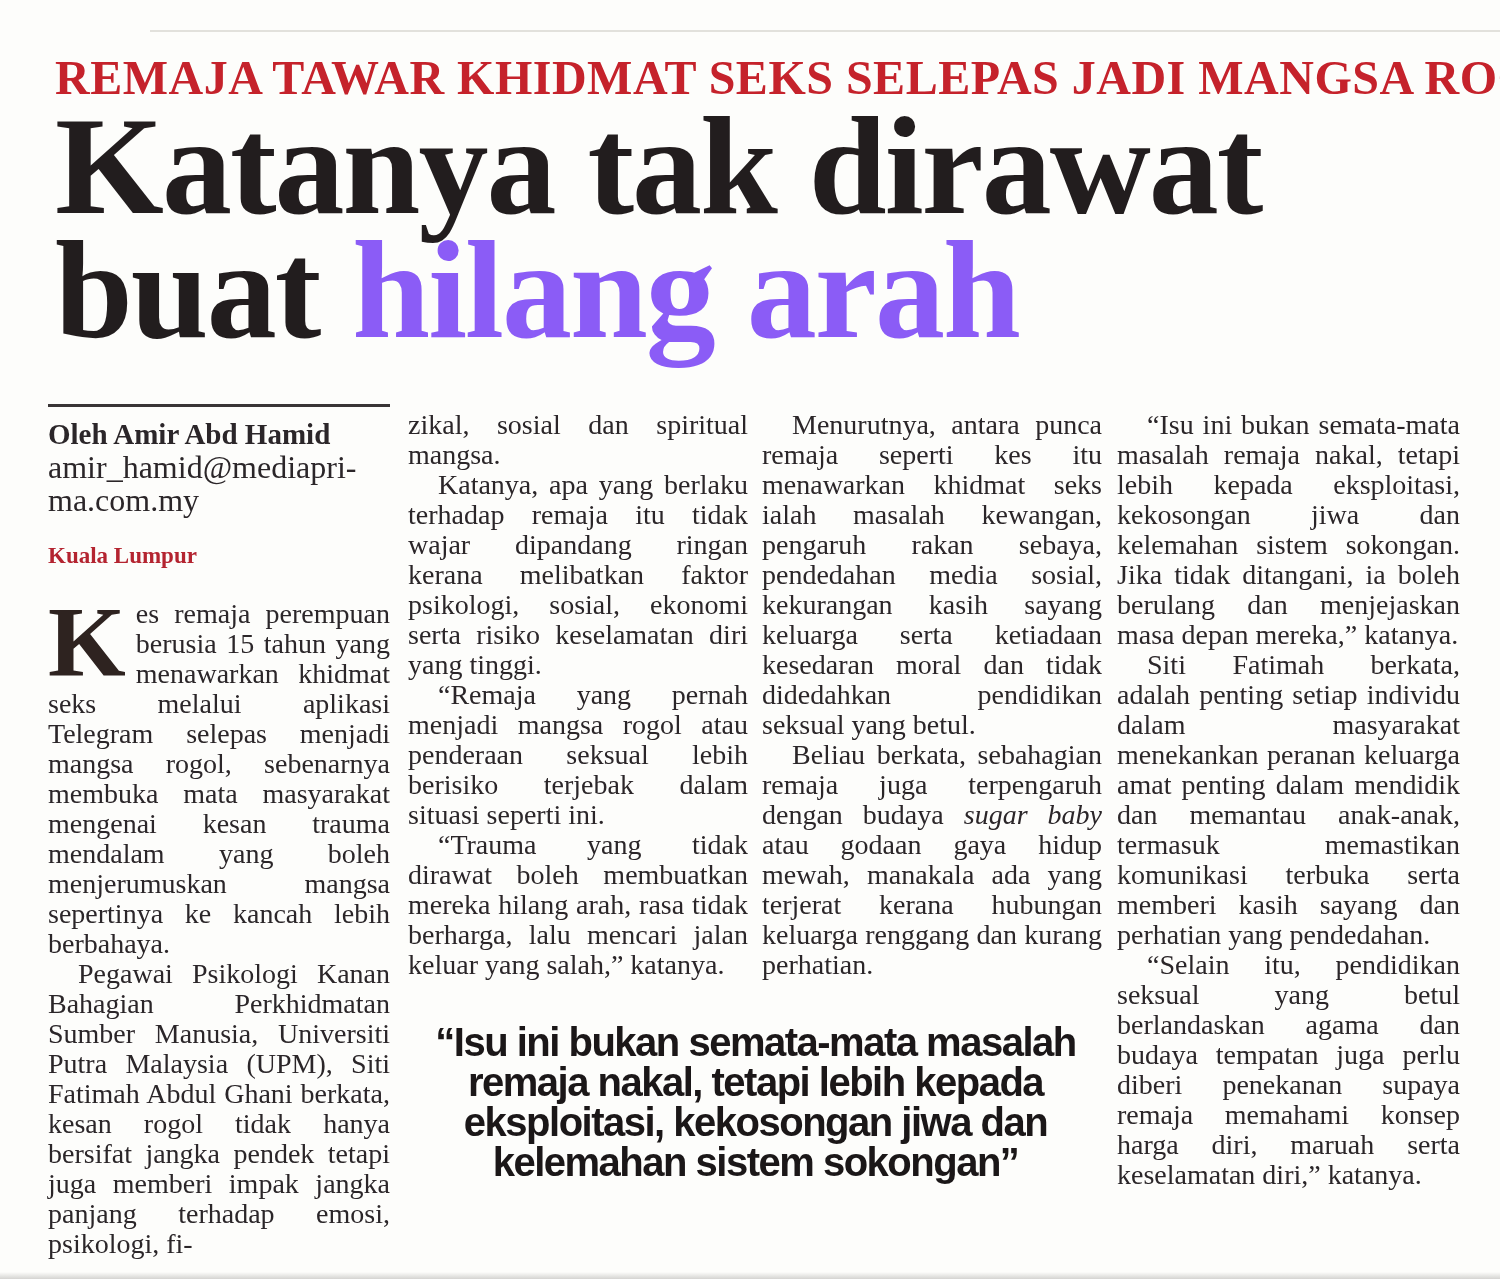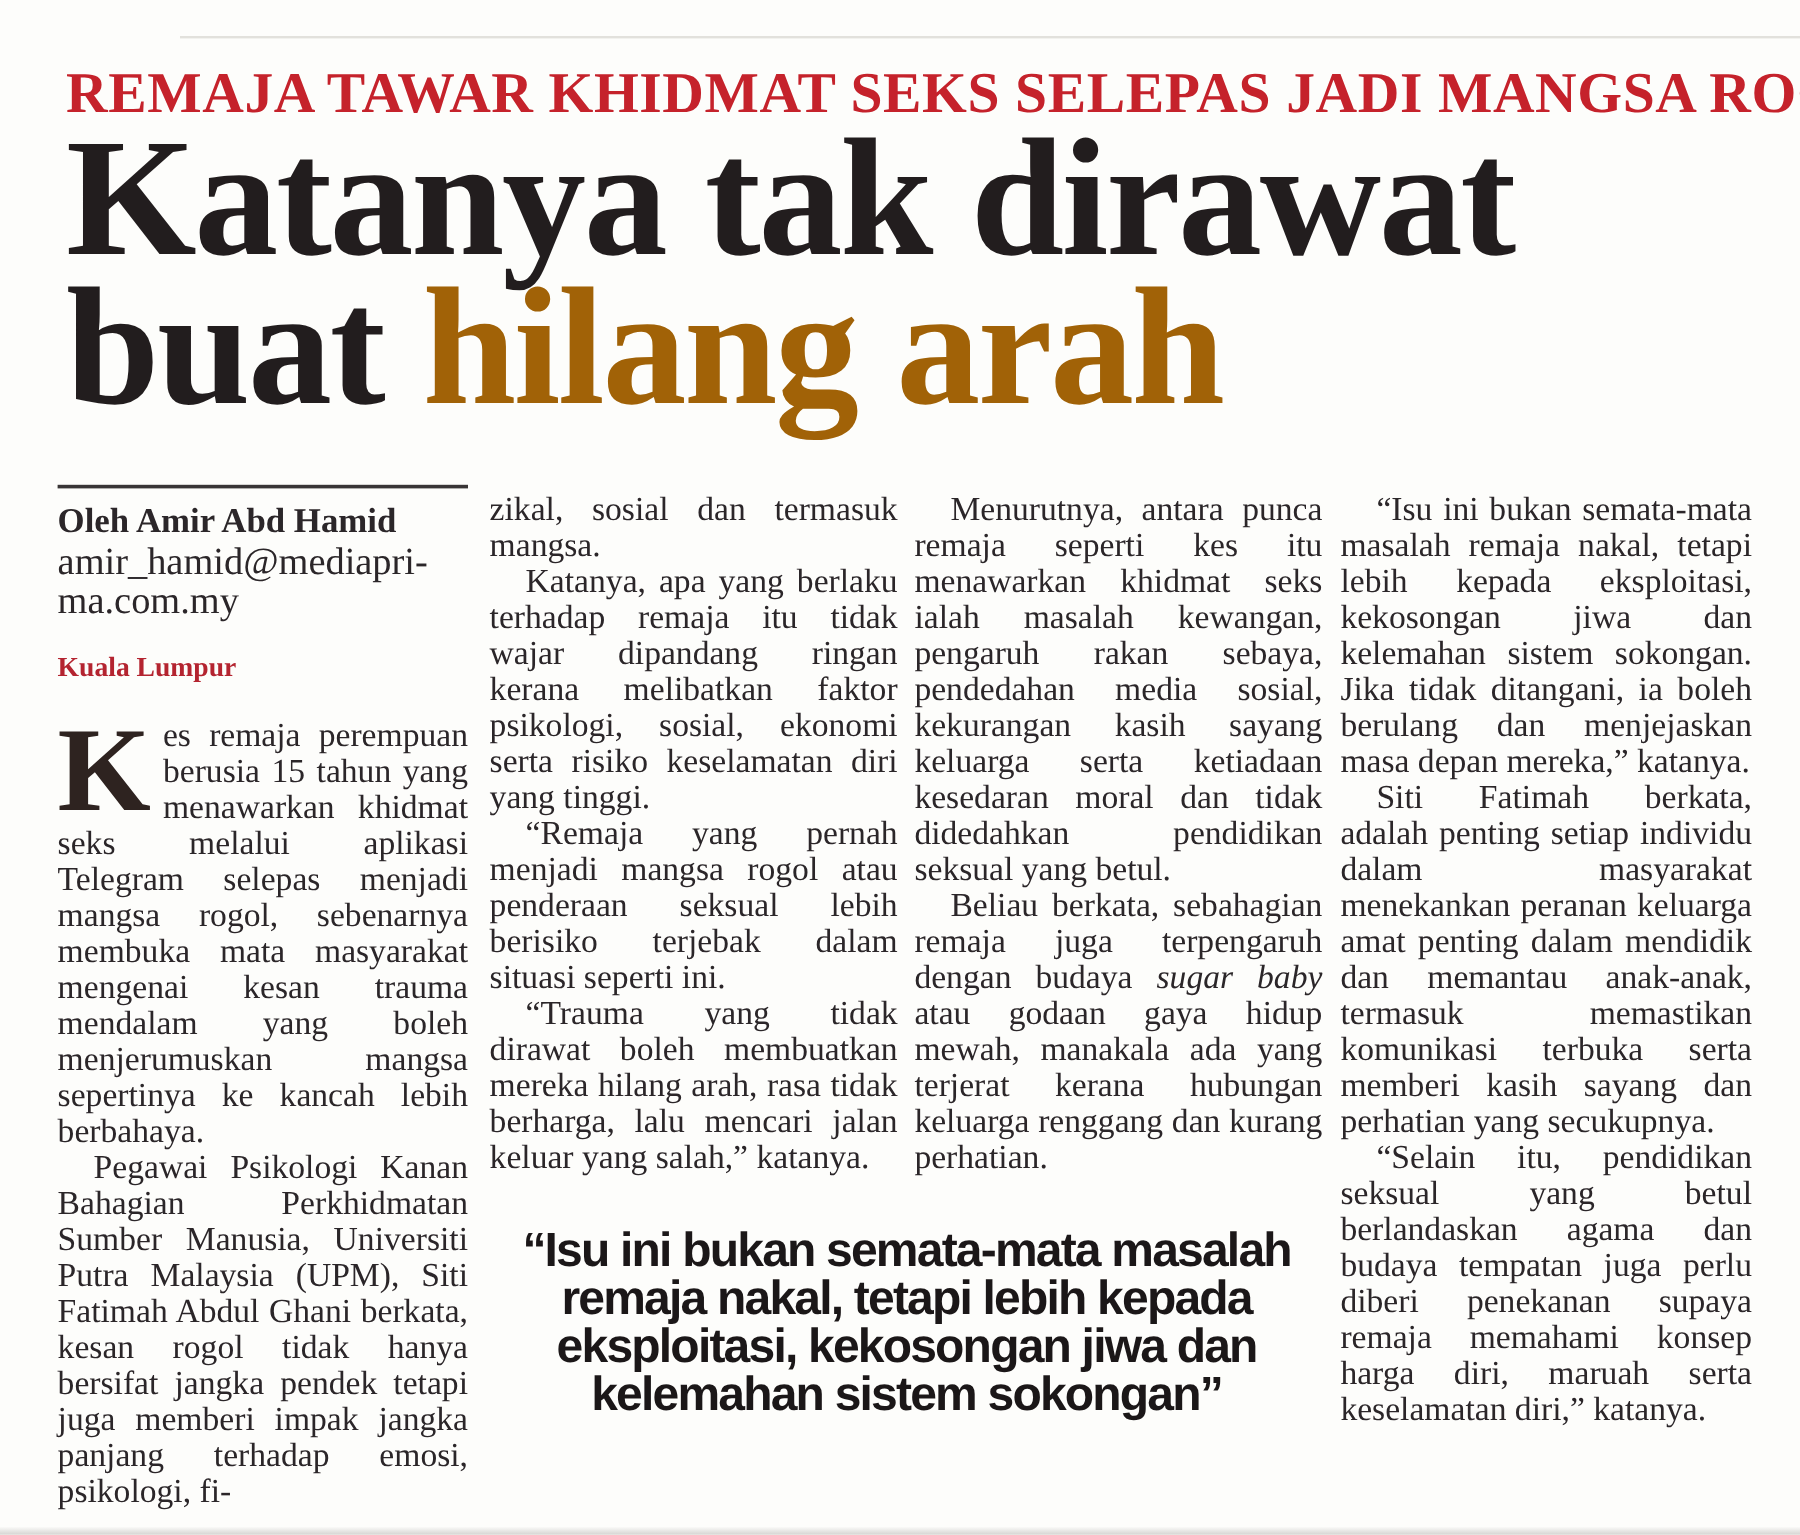"hilang arah" .hl-red { color: #a16207 -> #8b5cf6 }
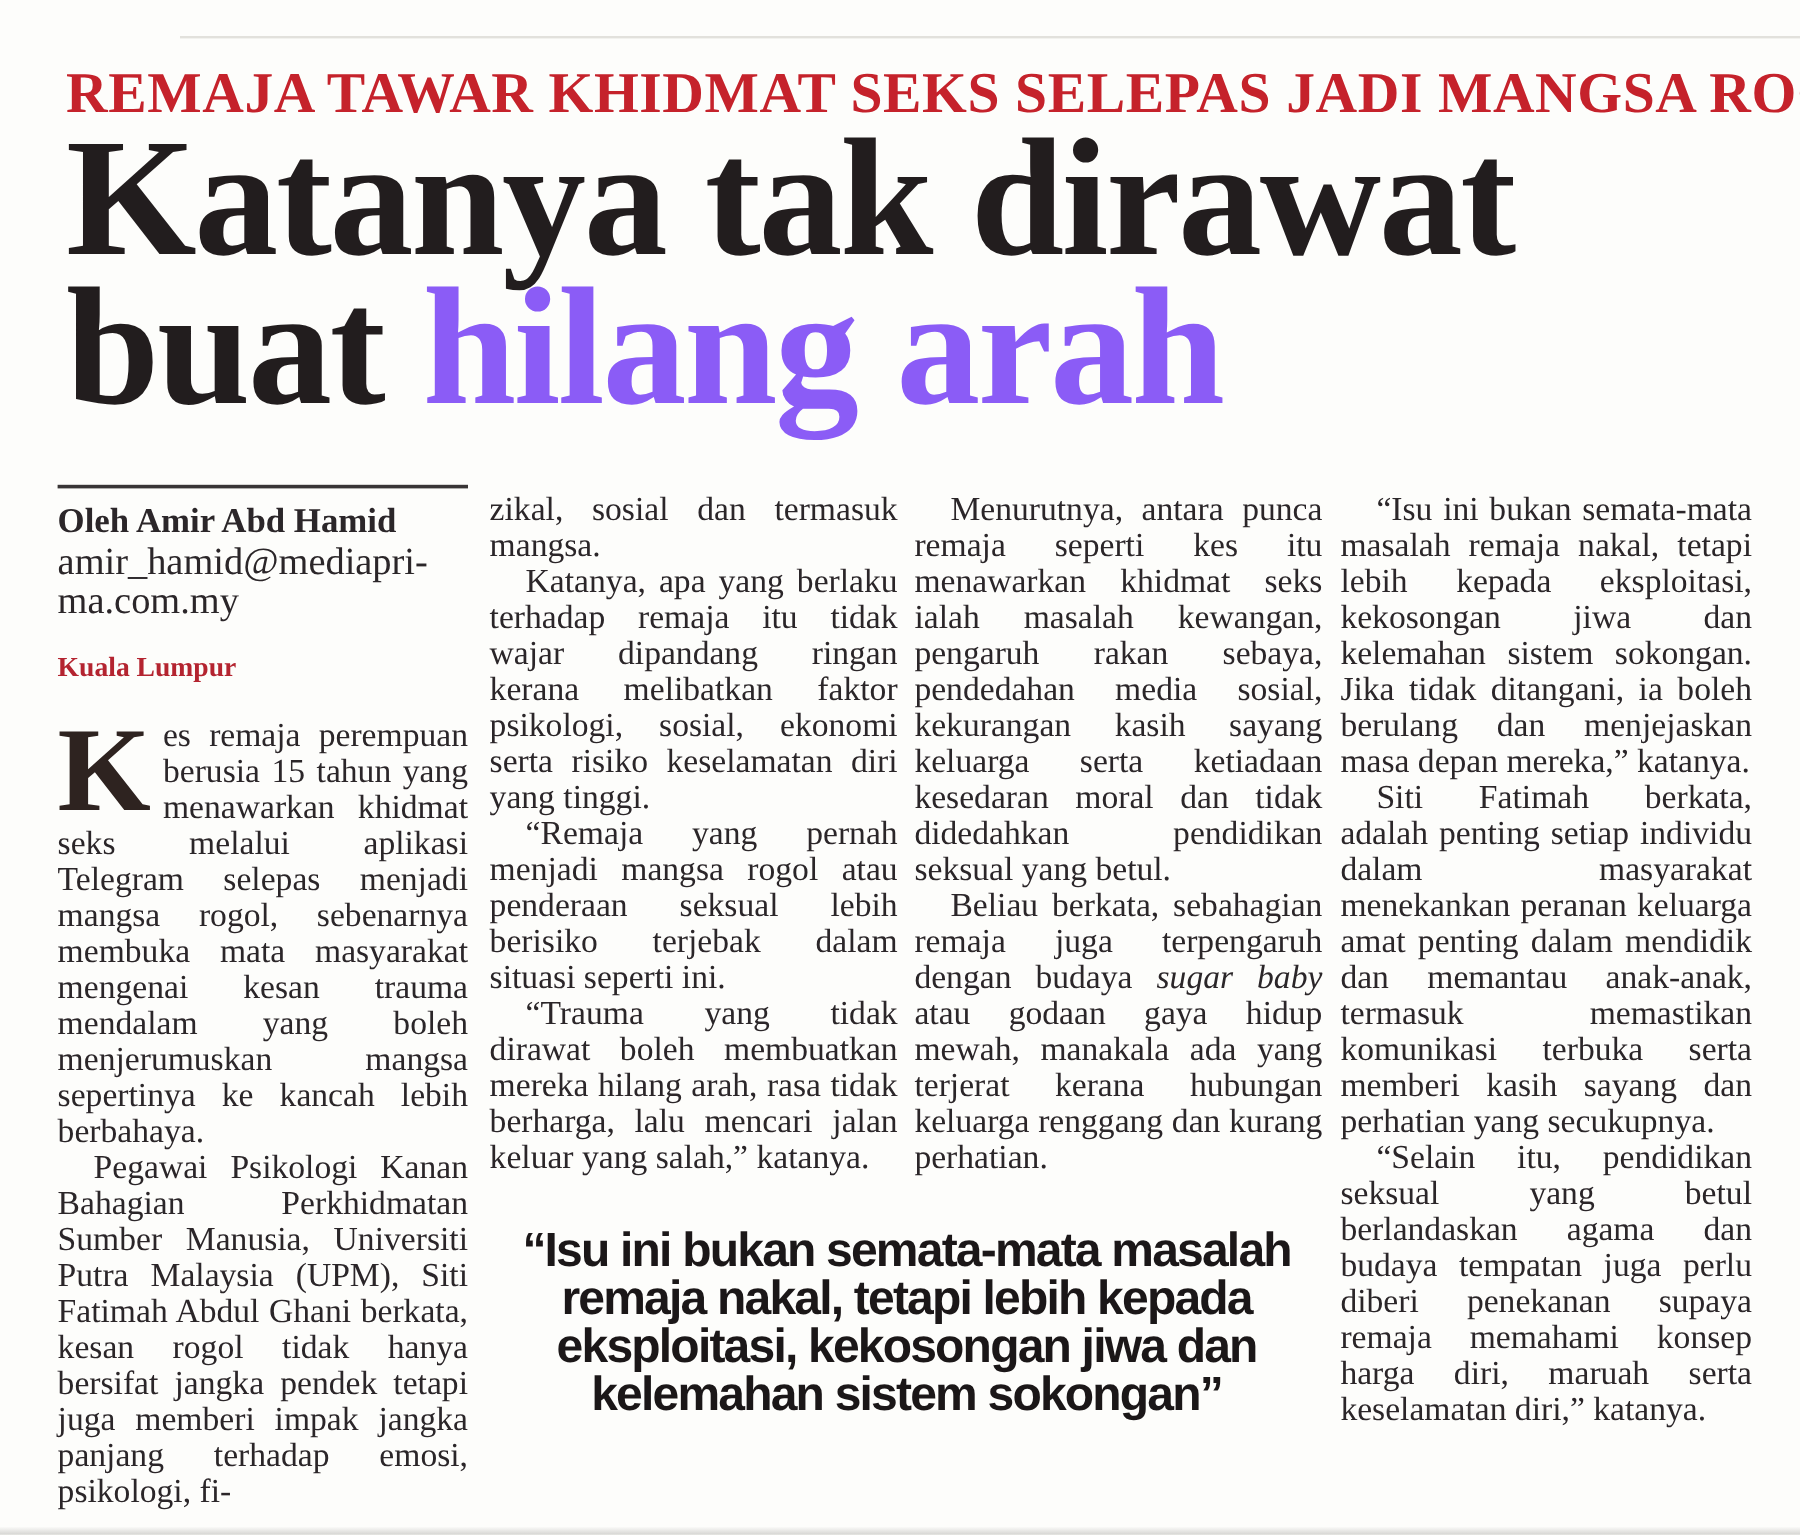"zikal, sosial dan termasuk mangsa." p { text: termasuk -> spiritual }
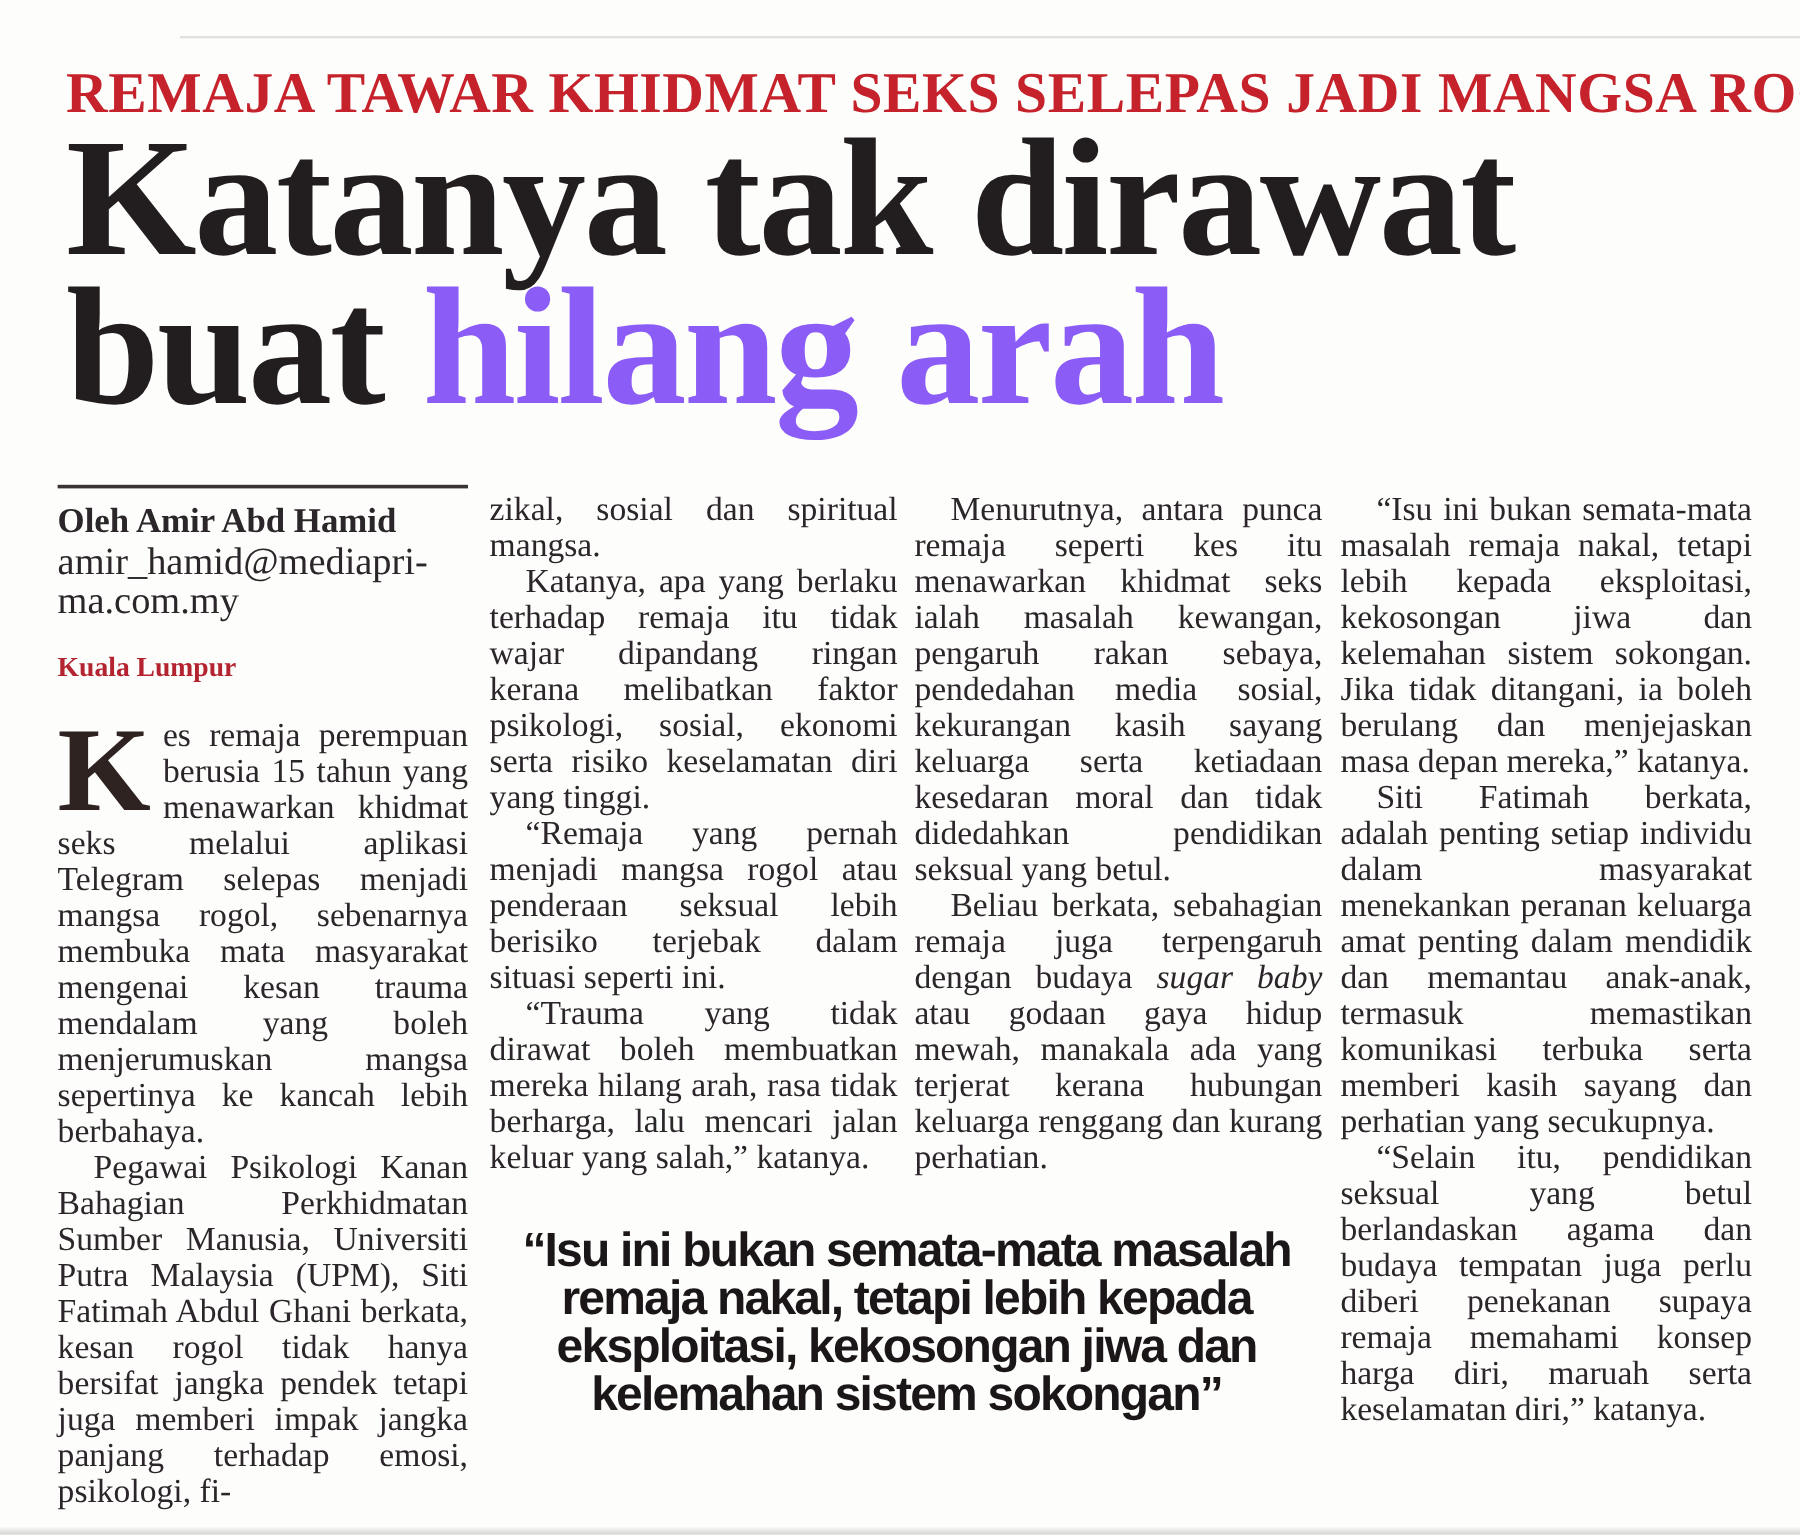"Siti Fatimah berkata, adalah penting" p.indent { text: secukupnya -> pendedahan }
